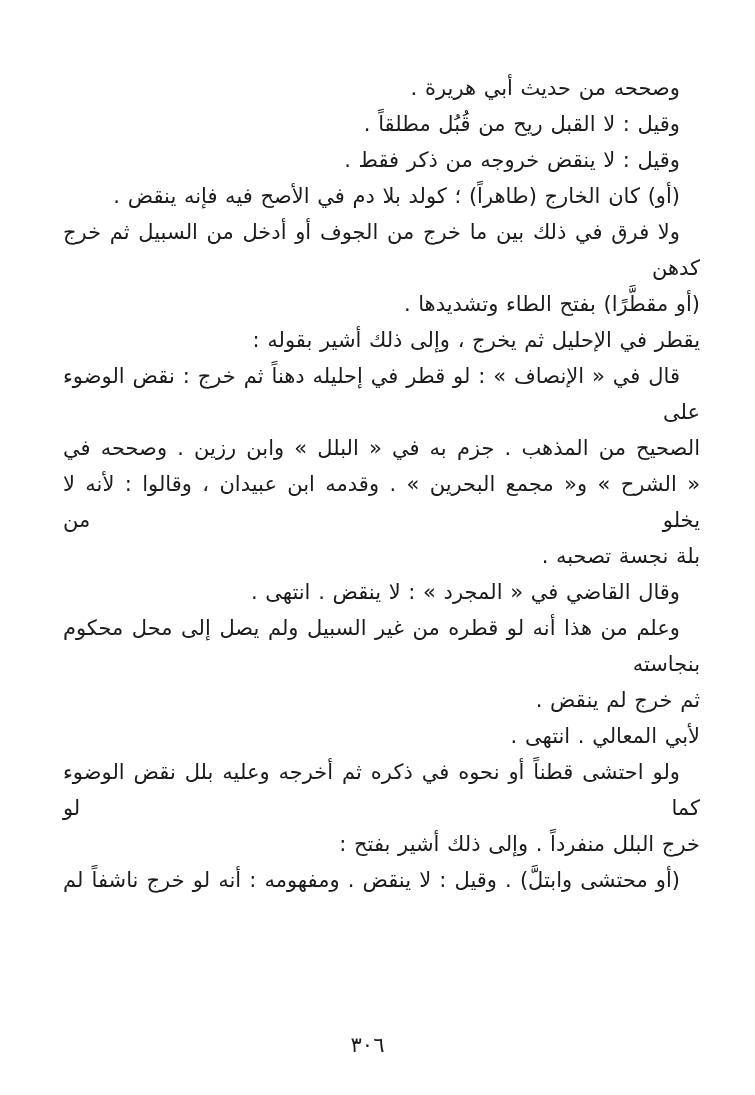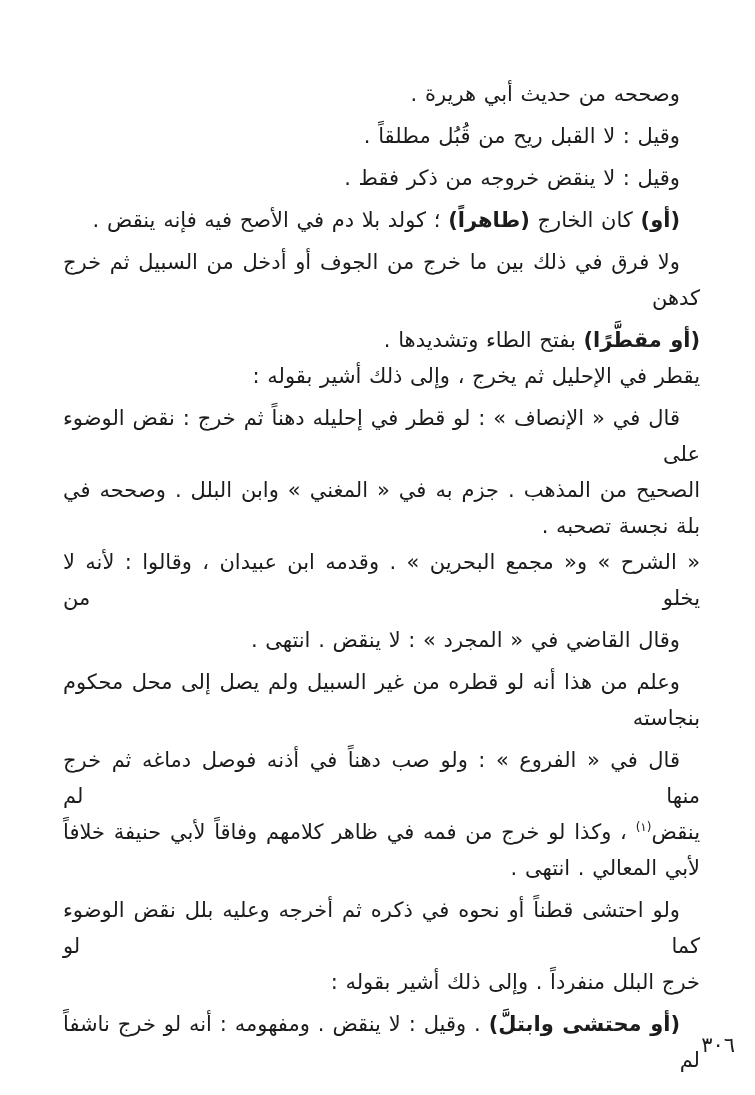"وصححه من حديث أبي هريرة" .line.gap { margin-top: 6px -> none }
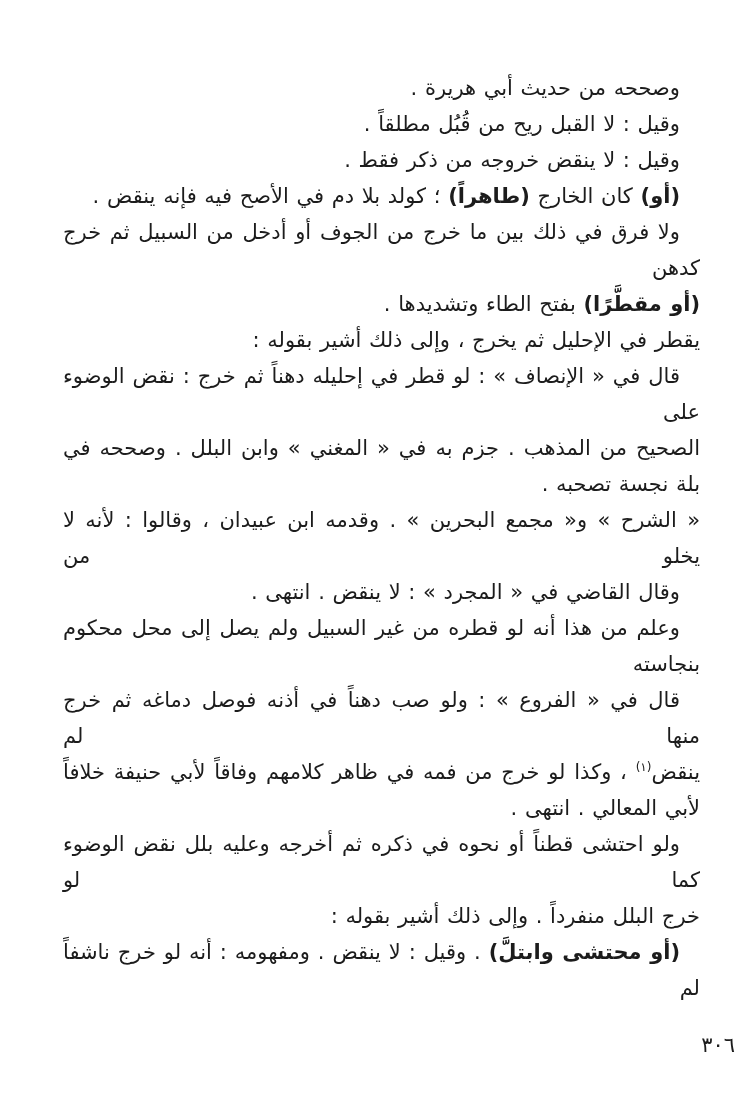"(طاهراً)" .bold { font-weight: bold -> normal }
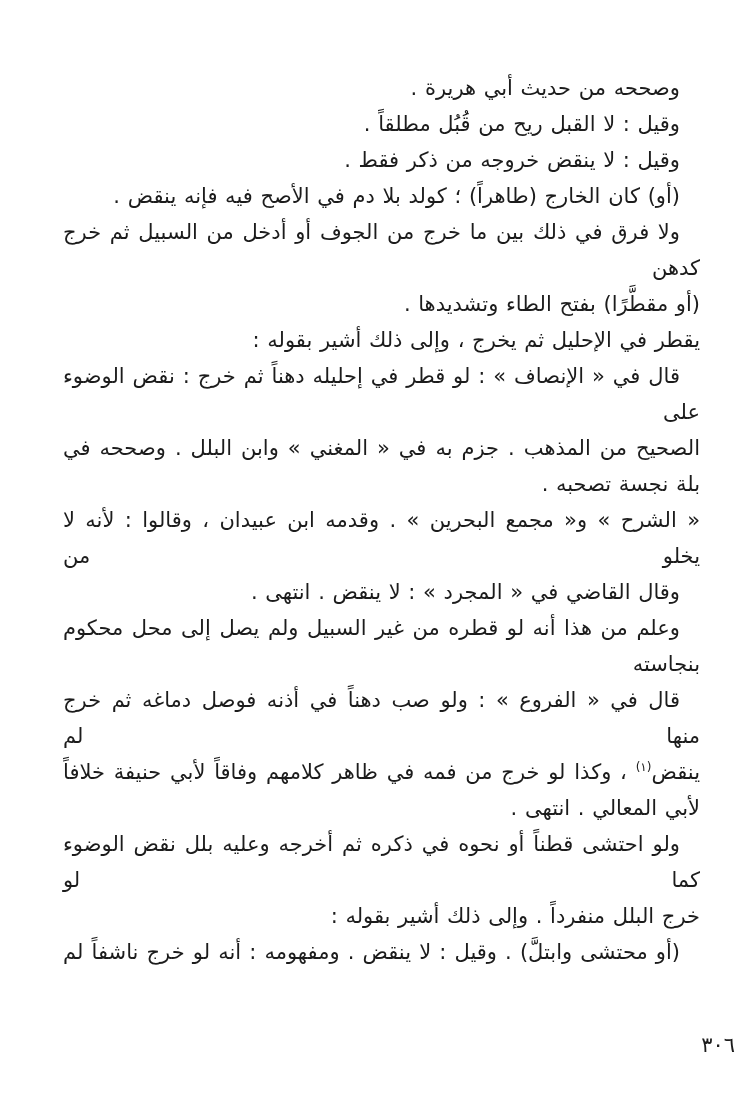"الصحيح من المذهب . جزم" div.line { text: المغني » وابن البلل -> البلل » وابن رزين }
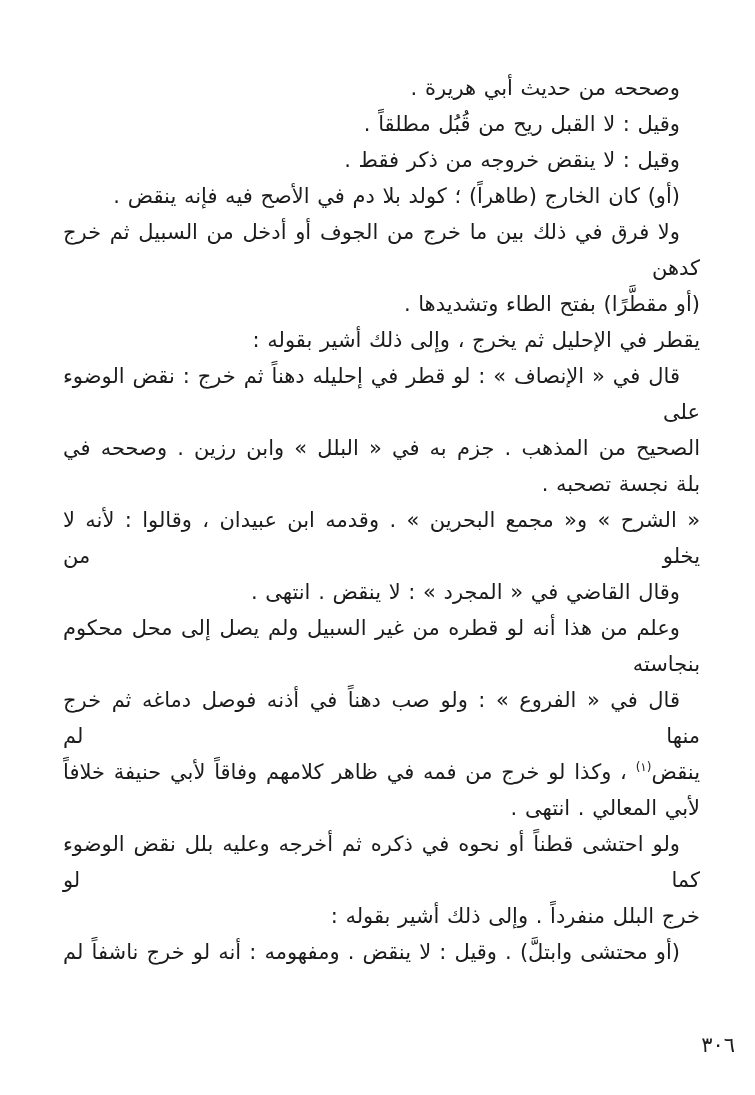"بلة نجسة تصحبه ." div.line { order: before "« الشرح » و« مجمع" -> after "« الشرح » و« مجمع" }
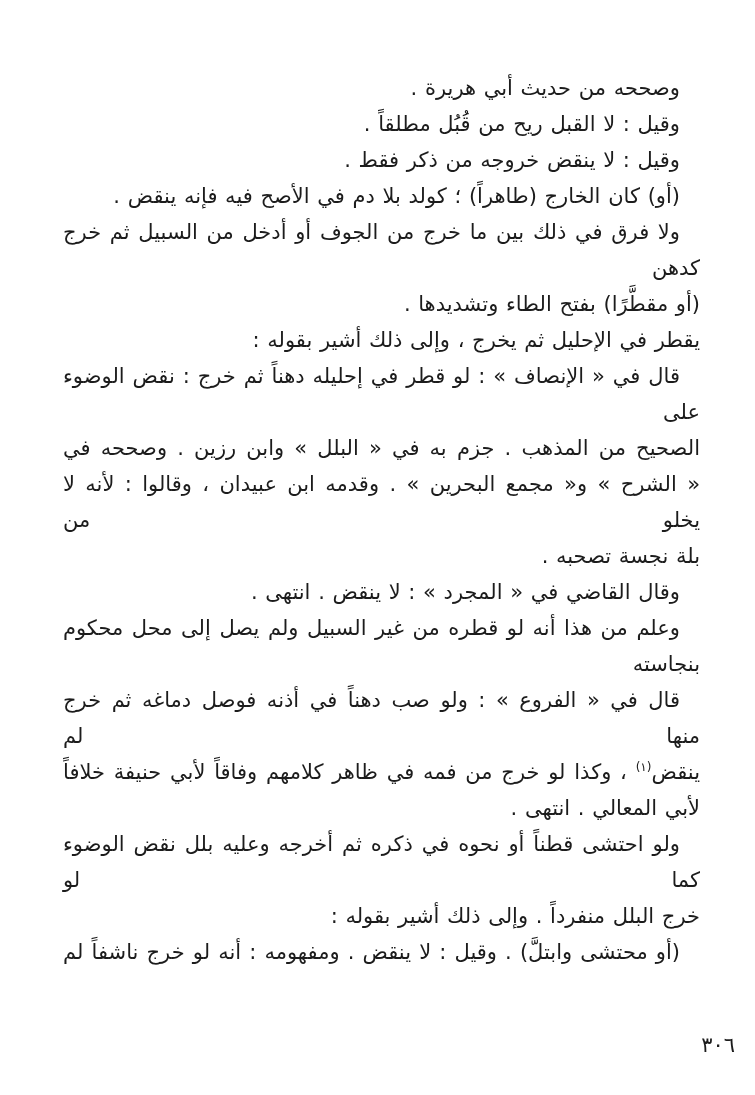"ثم خرج لم ينقض ." div.line { html: none -> <div>ثم خرج لم ينقض .</div> }
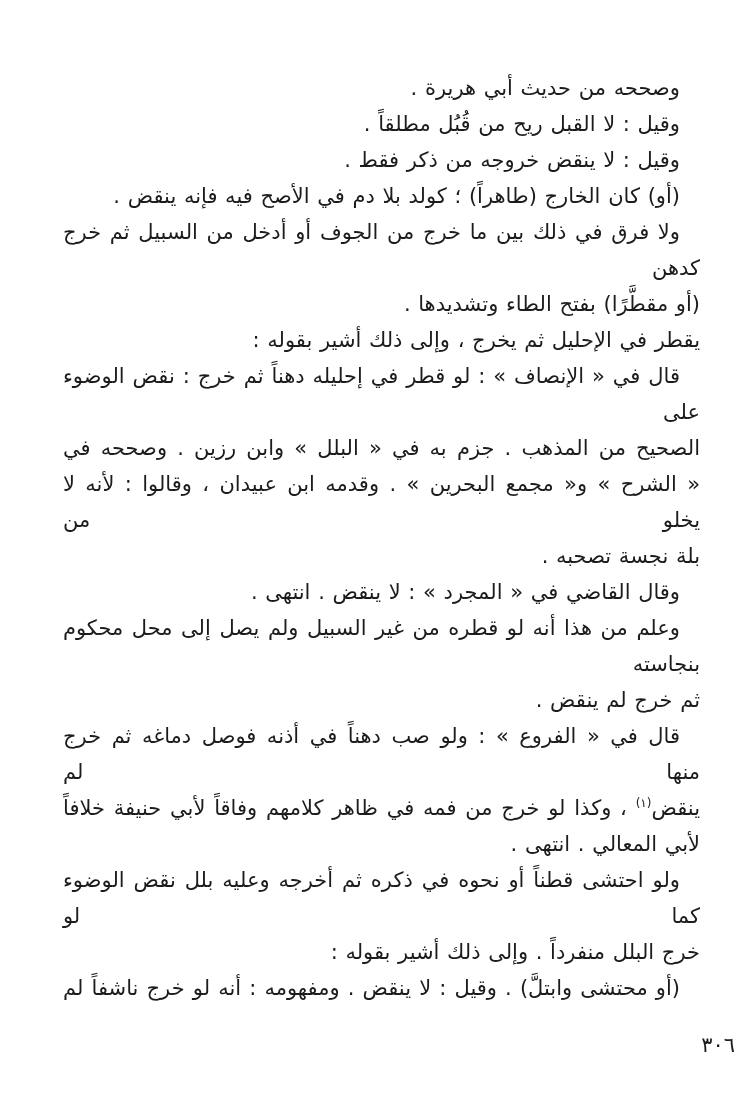"قال في « الفروع »" div.line { html: <div>قال في « الفروع » : ولو صب دهناً في أذنه فوصل دماغه ثم خرج منها لم</div> -> none }
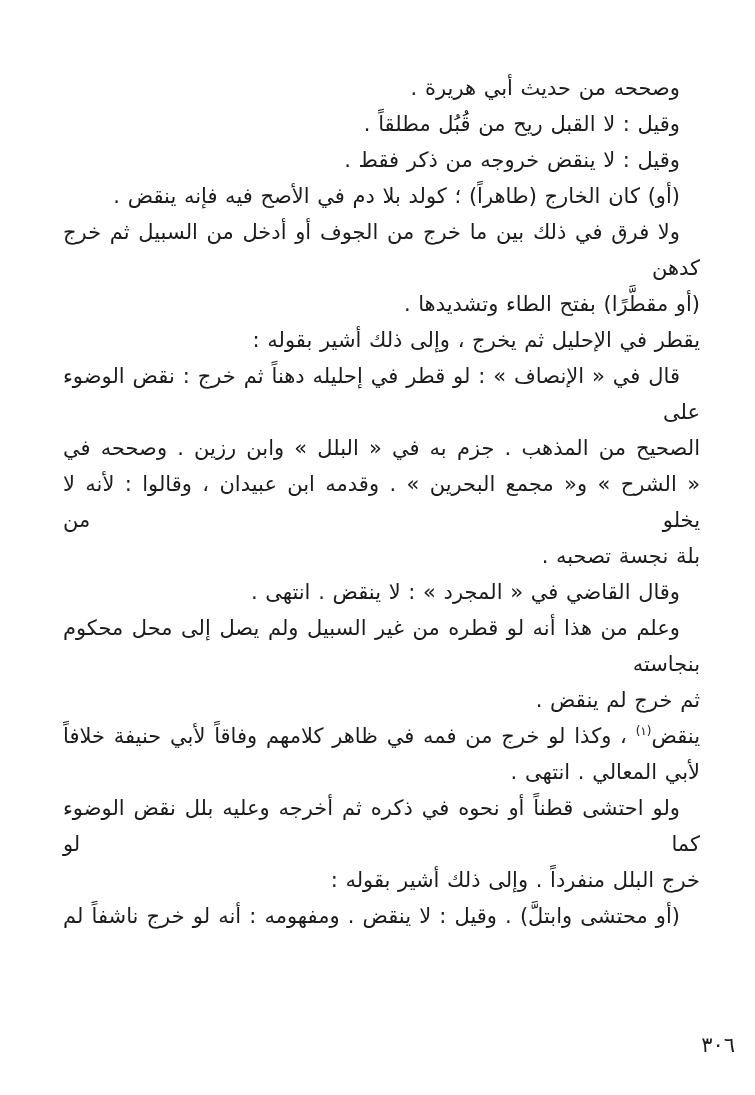"ينقض(١) ، وكذا لو خرج" div.line { html: <div><span>ينقض</span><sup>(١)</sup><span> ، وكذا لو خرج من فمه في ظاهر كلامهم وفاقاً لأبي حنيفة خلافاً</span></div> -> none }
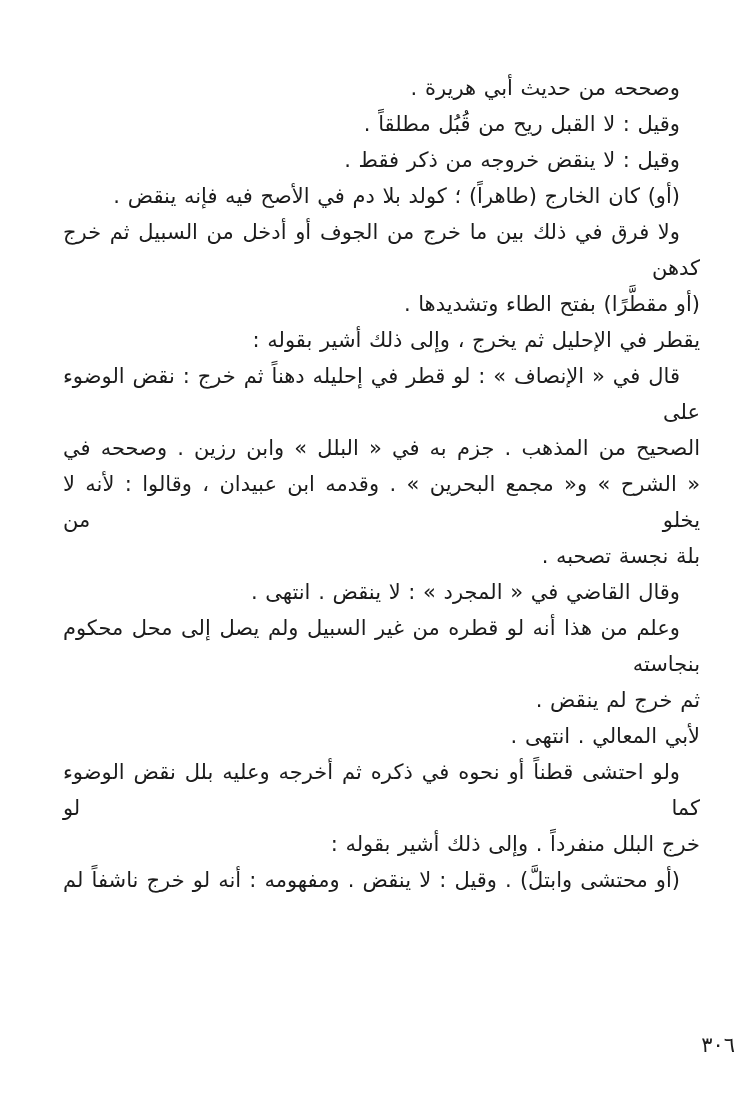"خرج البلل منفرداً . وإلى" div.line { text: بقوله -> بفتح }
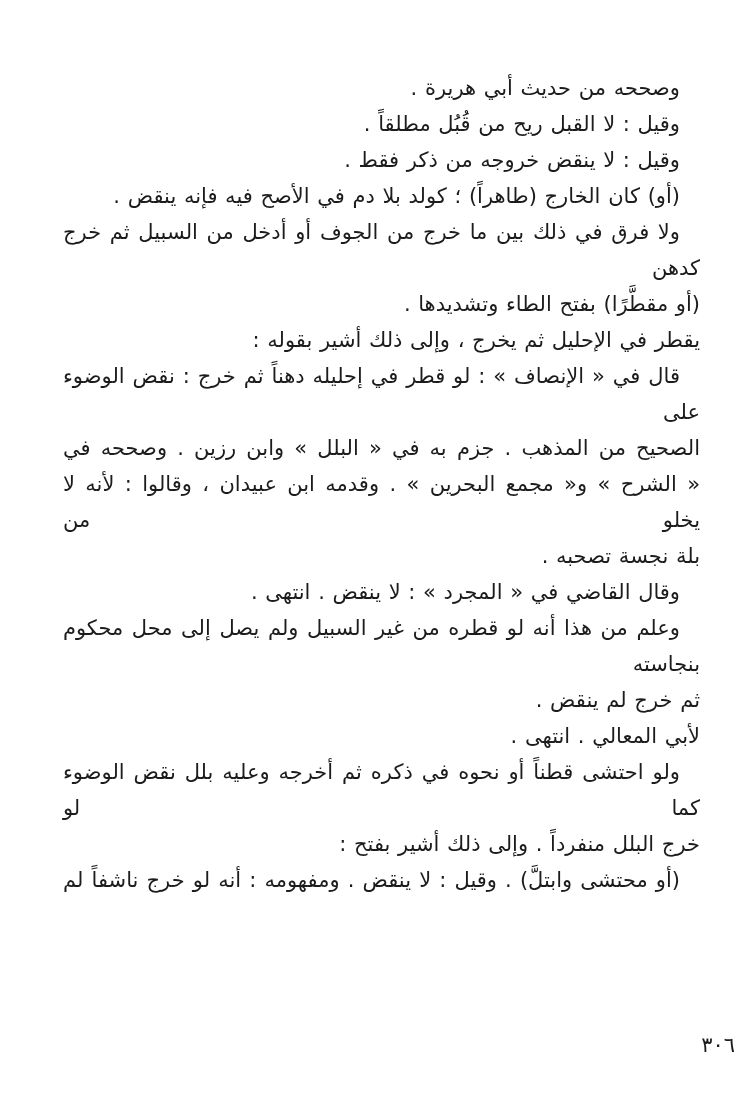"٣٠٦" .page-number { text-align: none -> center }
